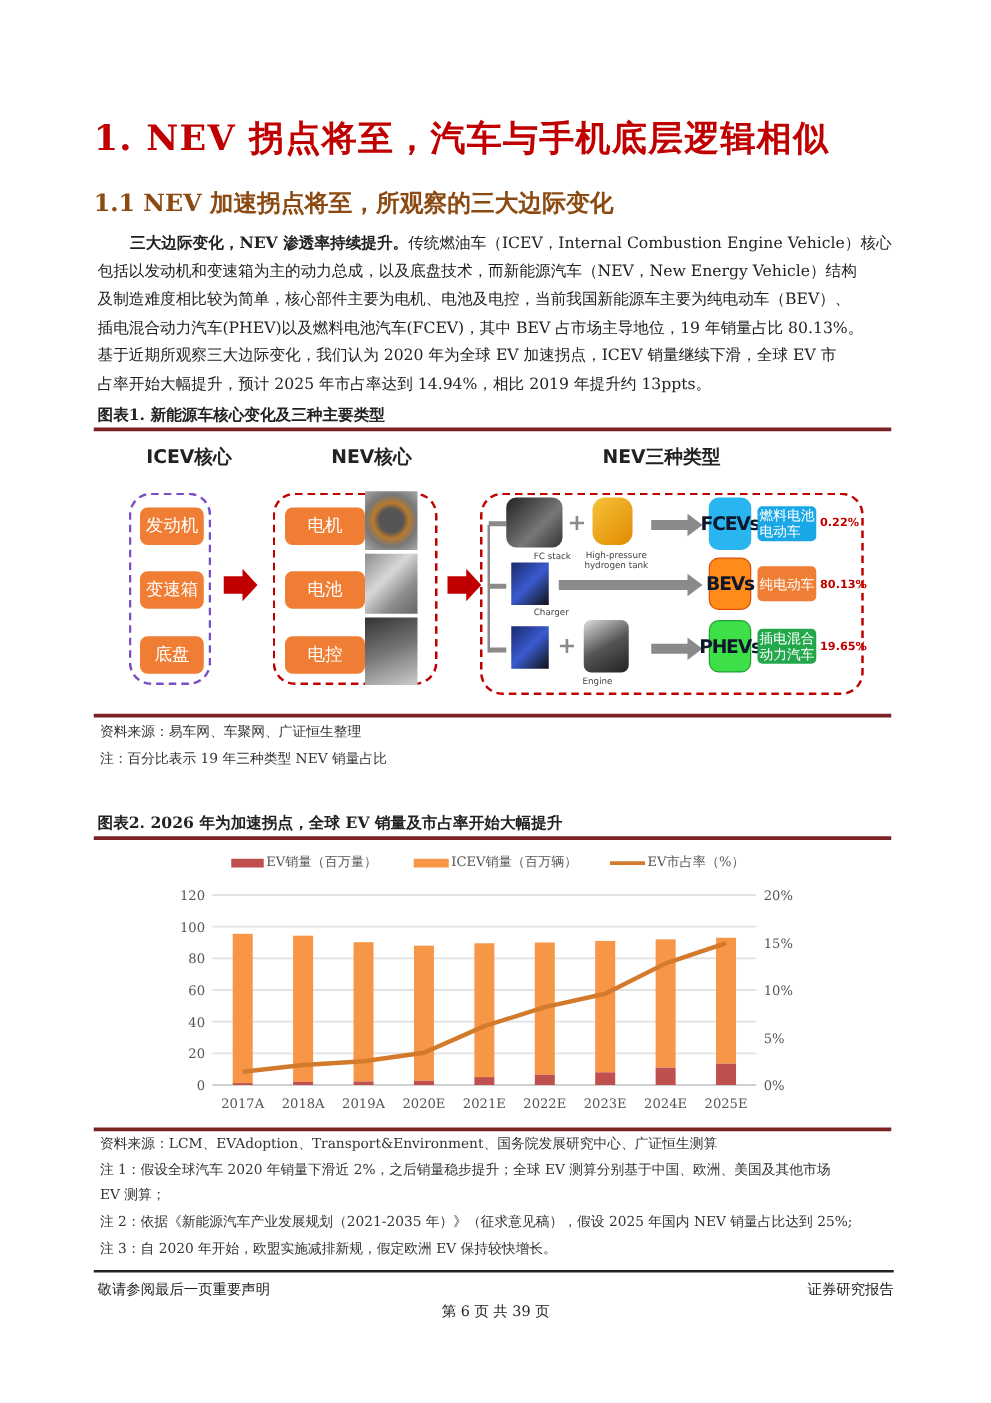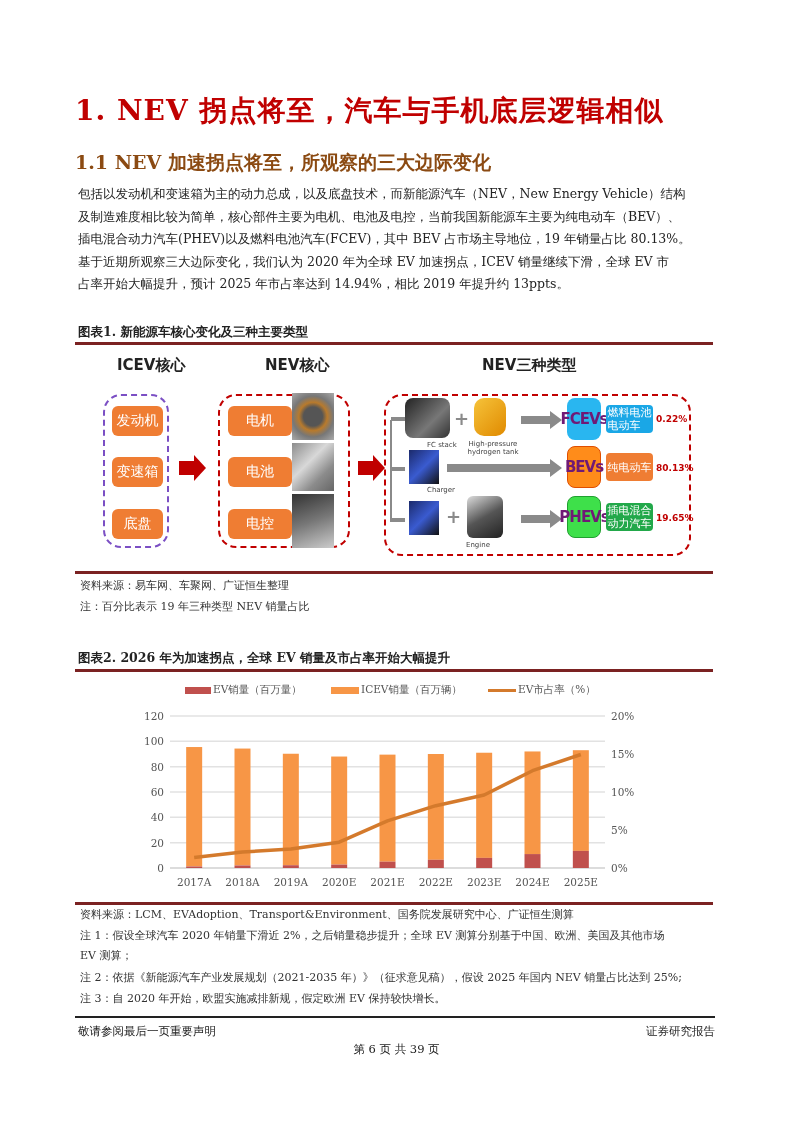"三大边际变化，NEV 渗透率持续提升。传统燃油车（ICEV，Internal" span.line { html: none -> <span><b>三大边际变化，NEV 渗透率持续提升。</b><span>传统燃油车（ICEV，Internal Combustion Engine Vehicle）核心</span></span> }
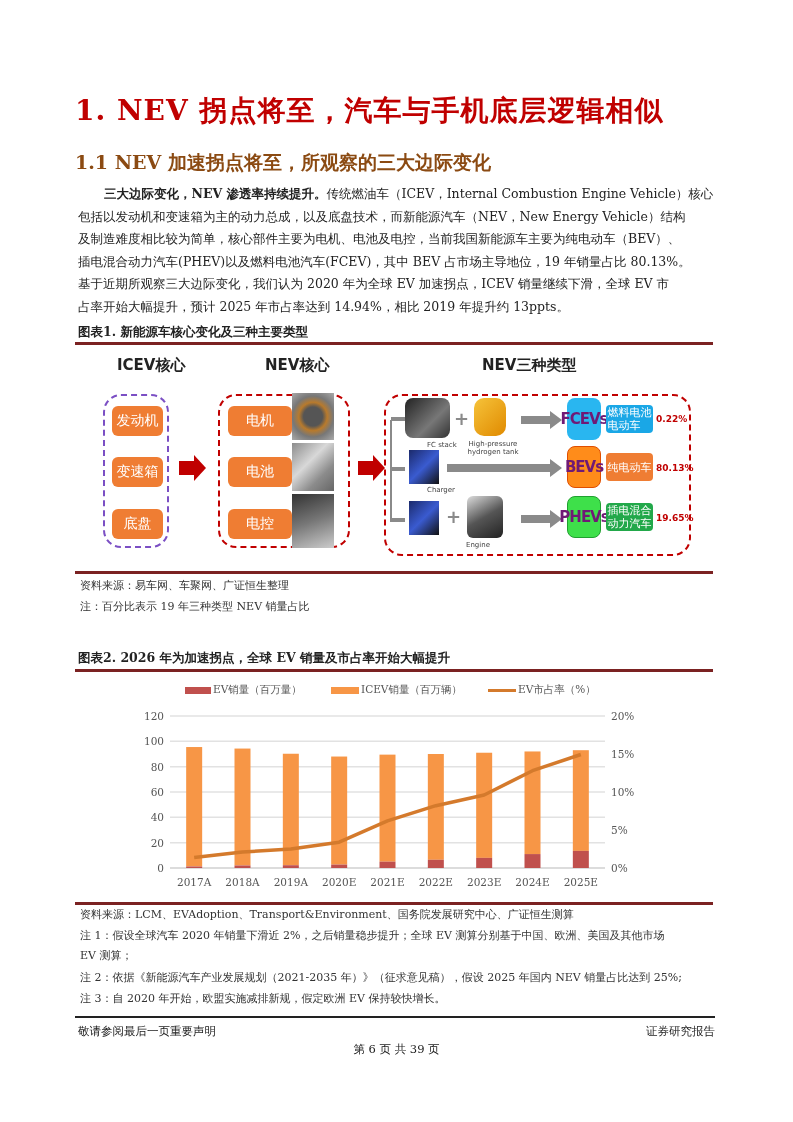"FCEVs" .type-badge { color: #701a75 -> #0f172a }
